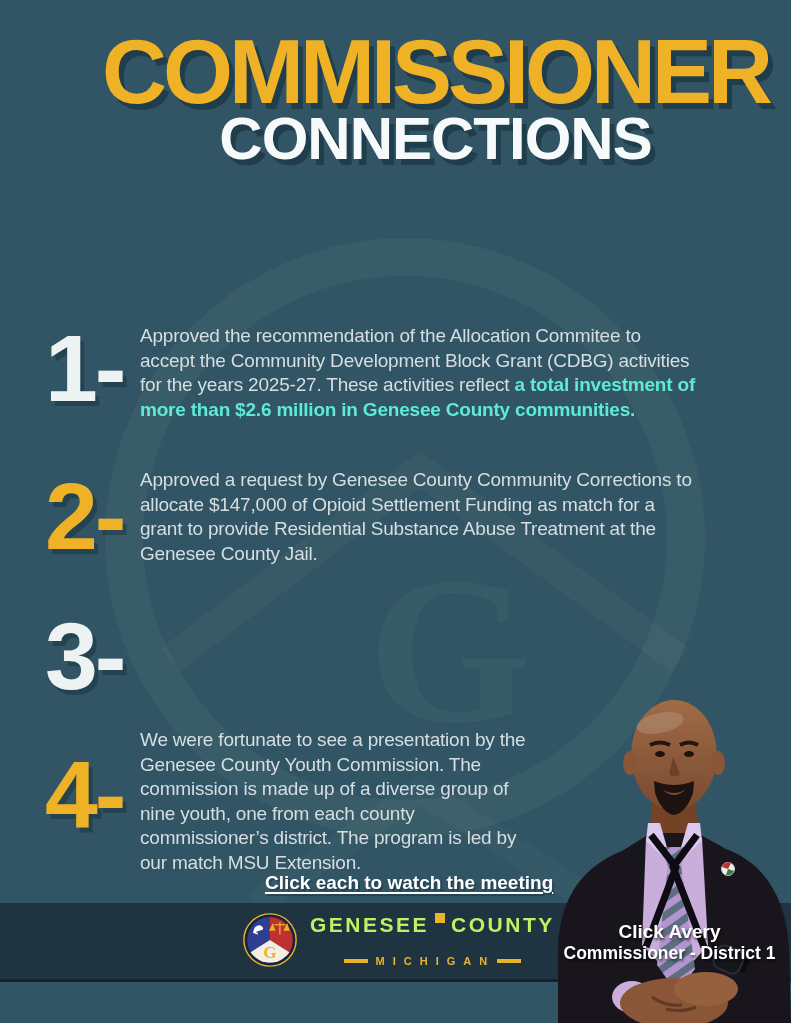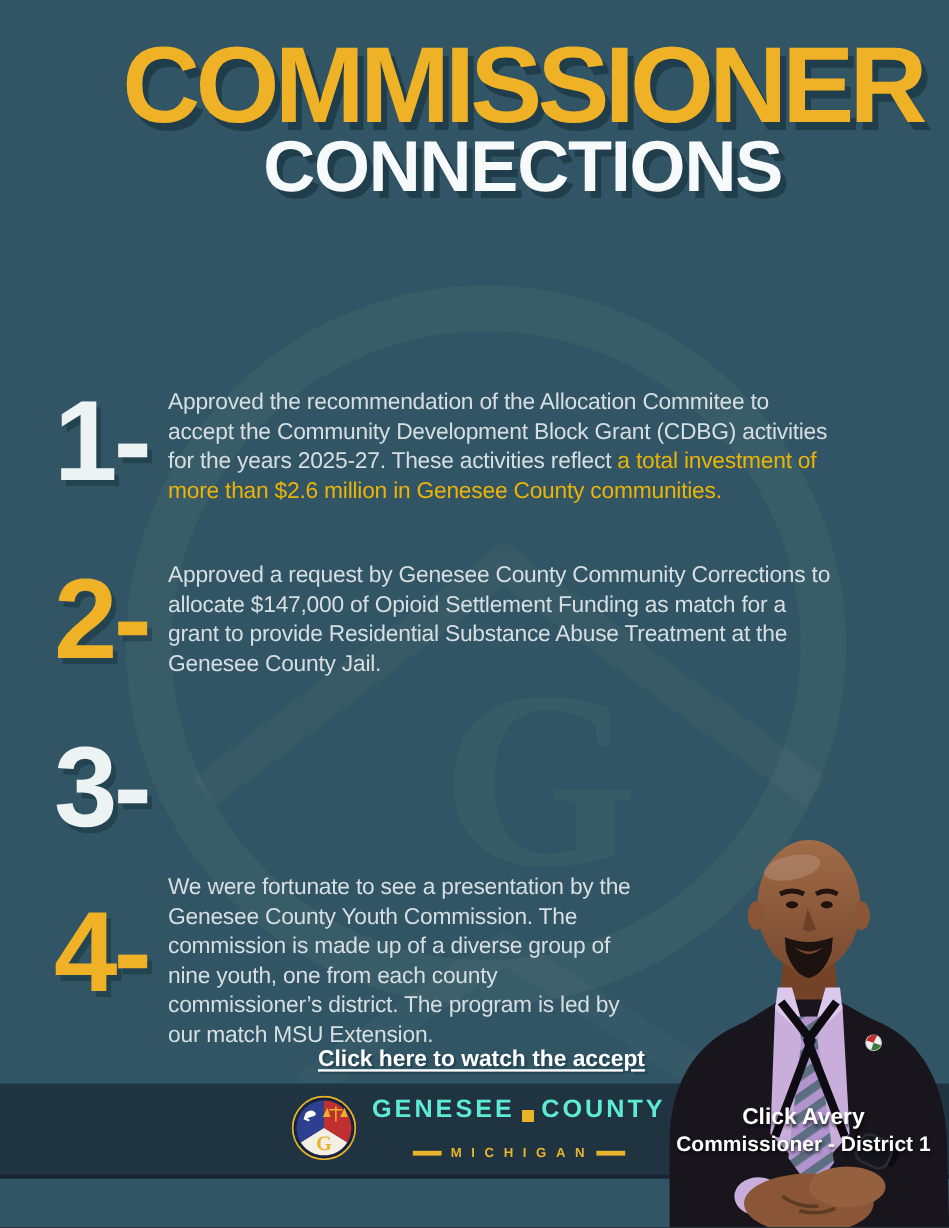"a total investment of" .item-text strong { color: #eab308 -> #5eead4; font-weight: normal -> bold }
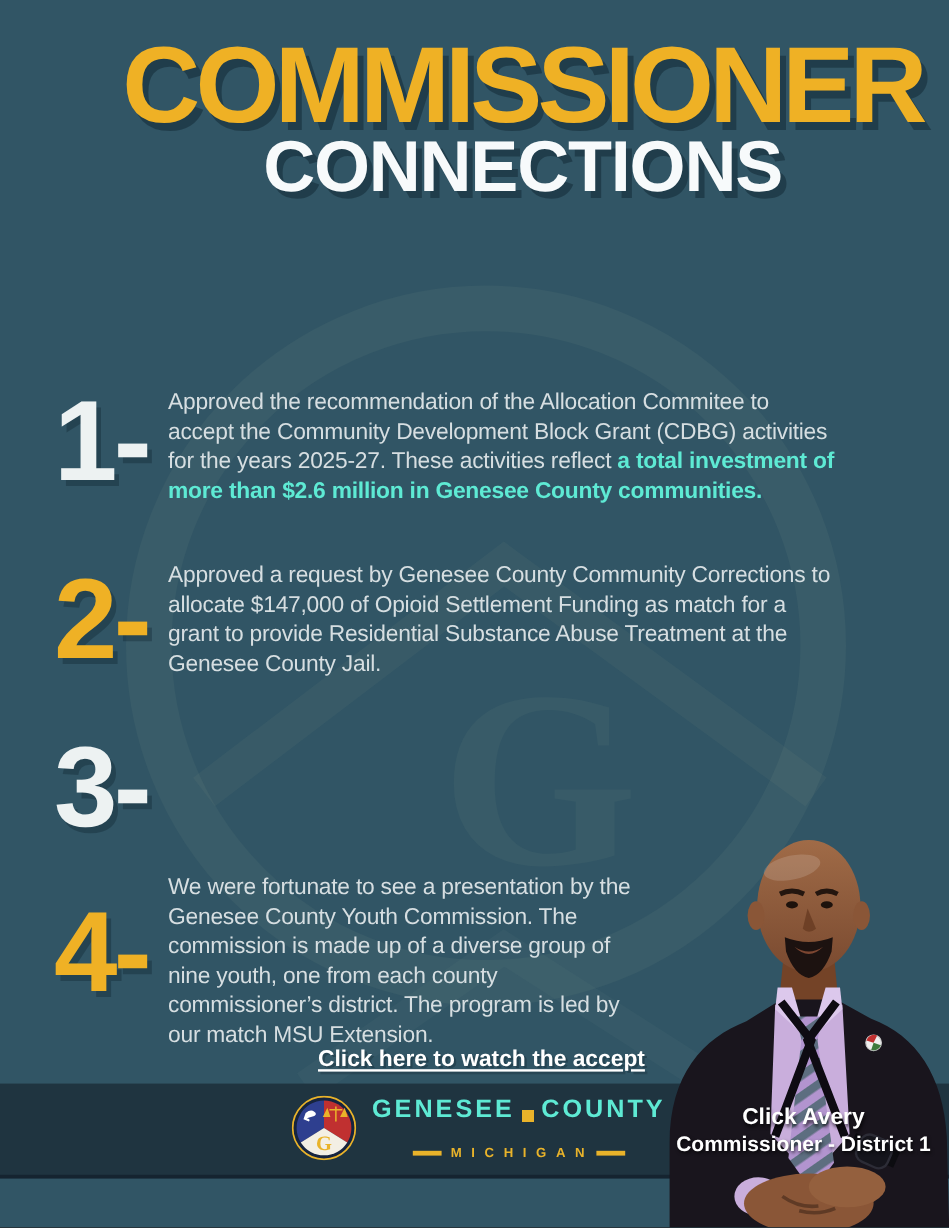"Click here to watch the" a.watch-link { text: here to watch the accept -> each to watch the meeting }
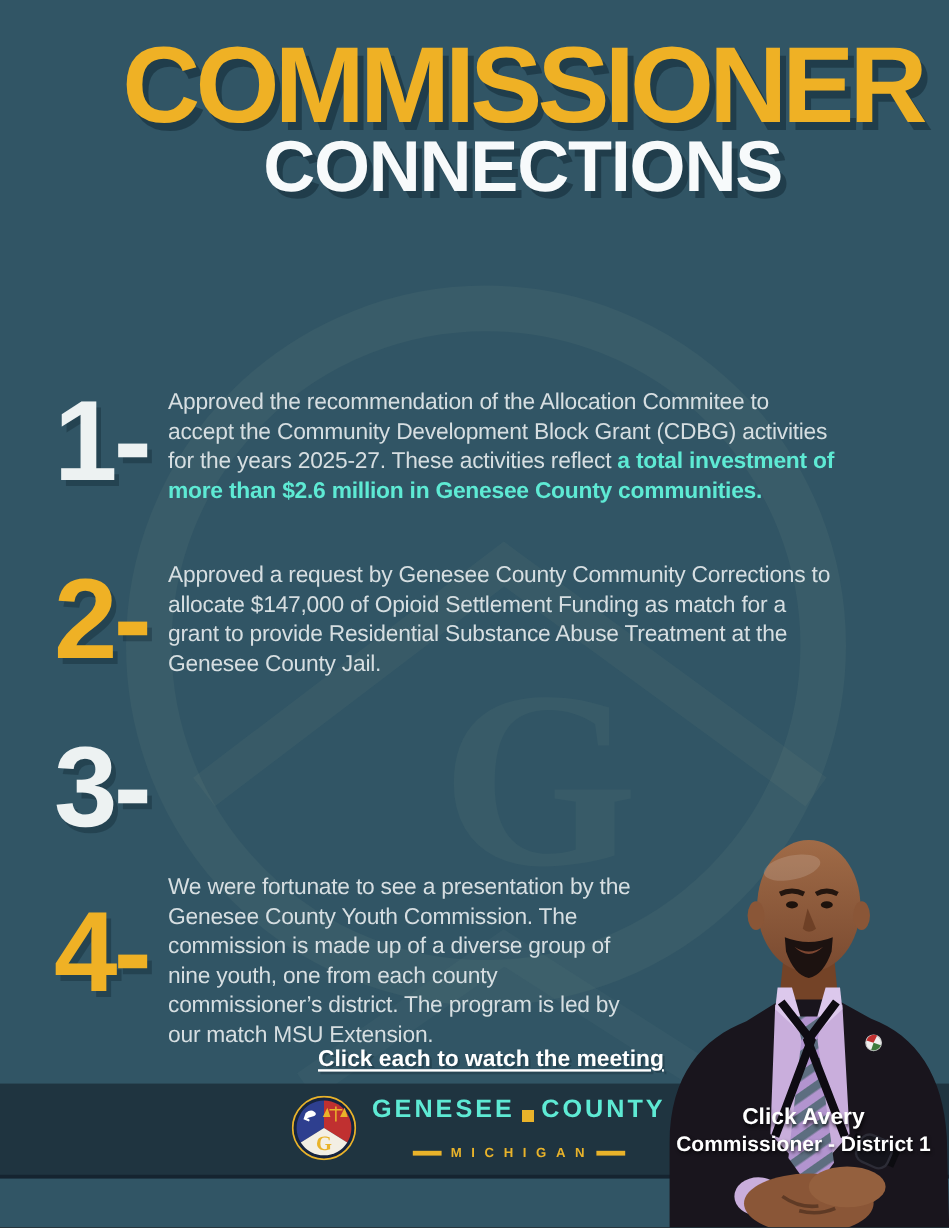"GENESEE" .logo-row1 { align-items: flex-end -> flex-start; color: #5eead4 -> #bef264 }
